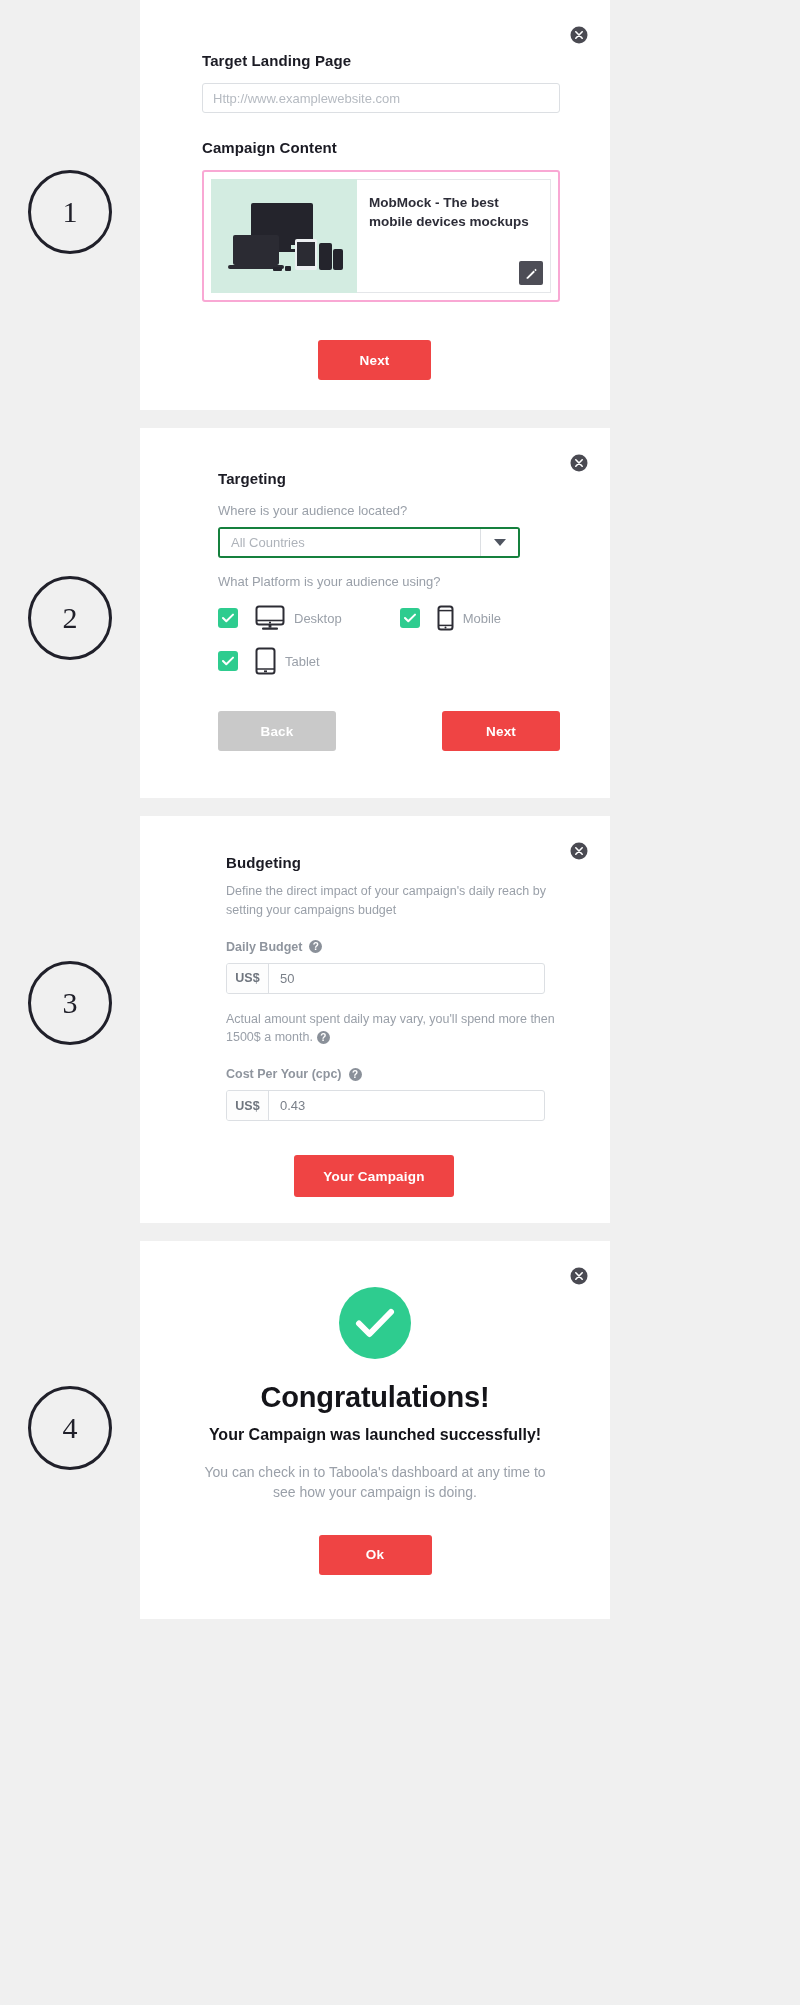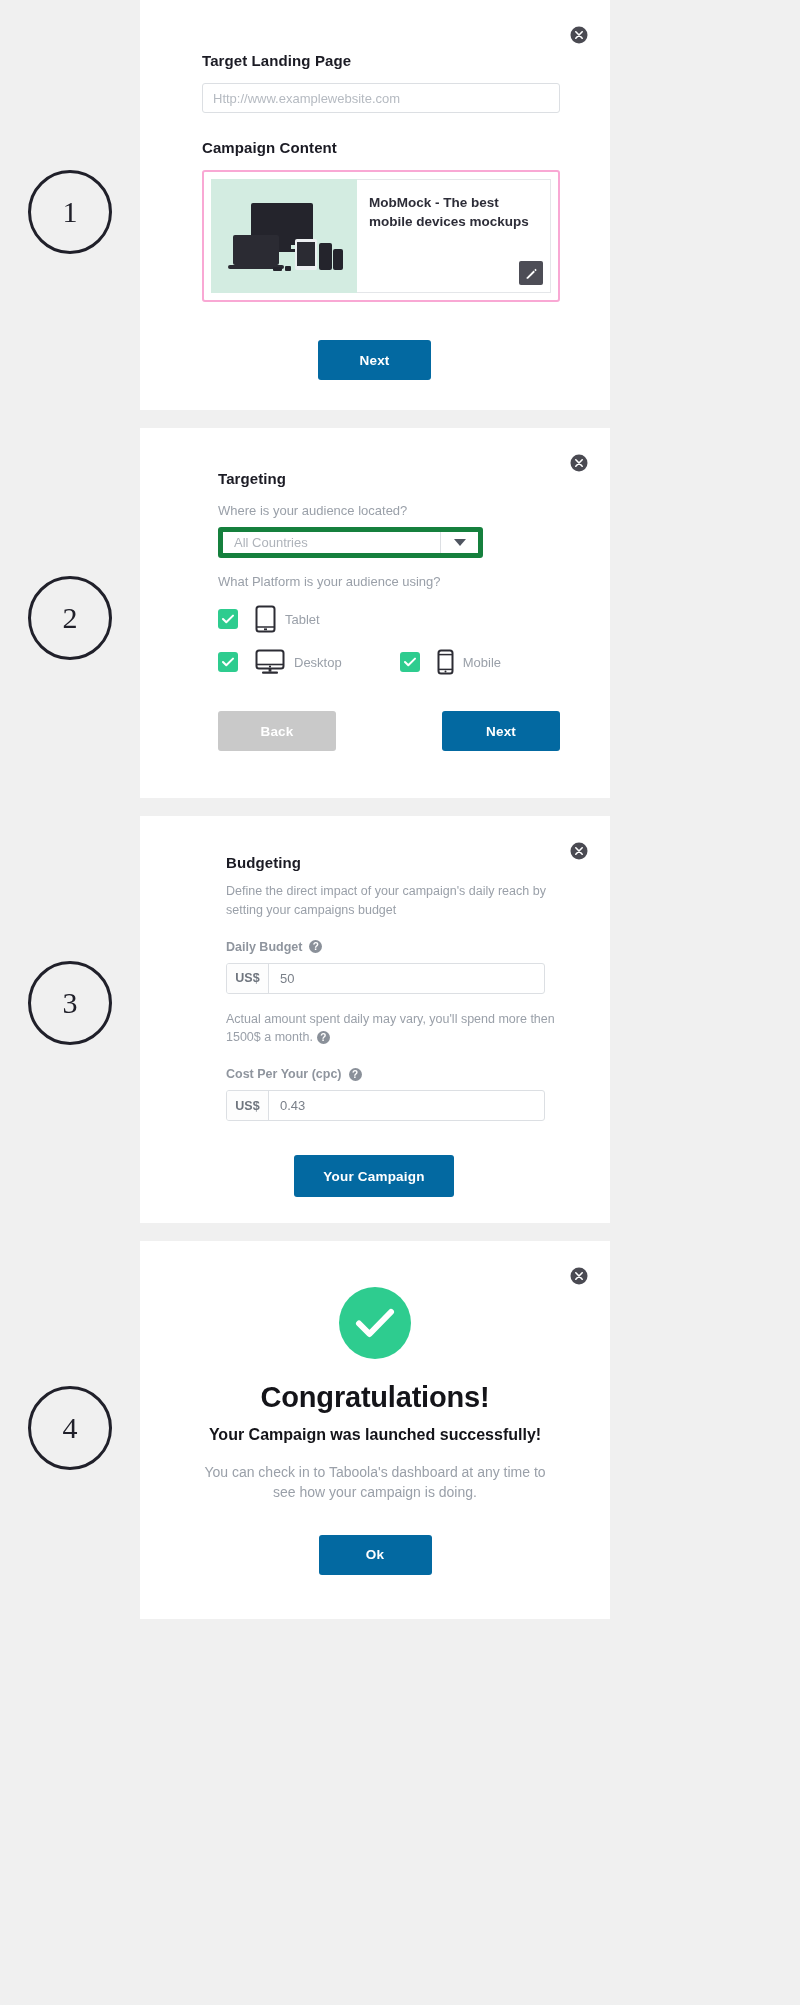"Next" .btn-green { background: #0369a1 -> #ef4444 }
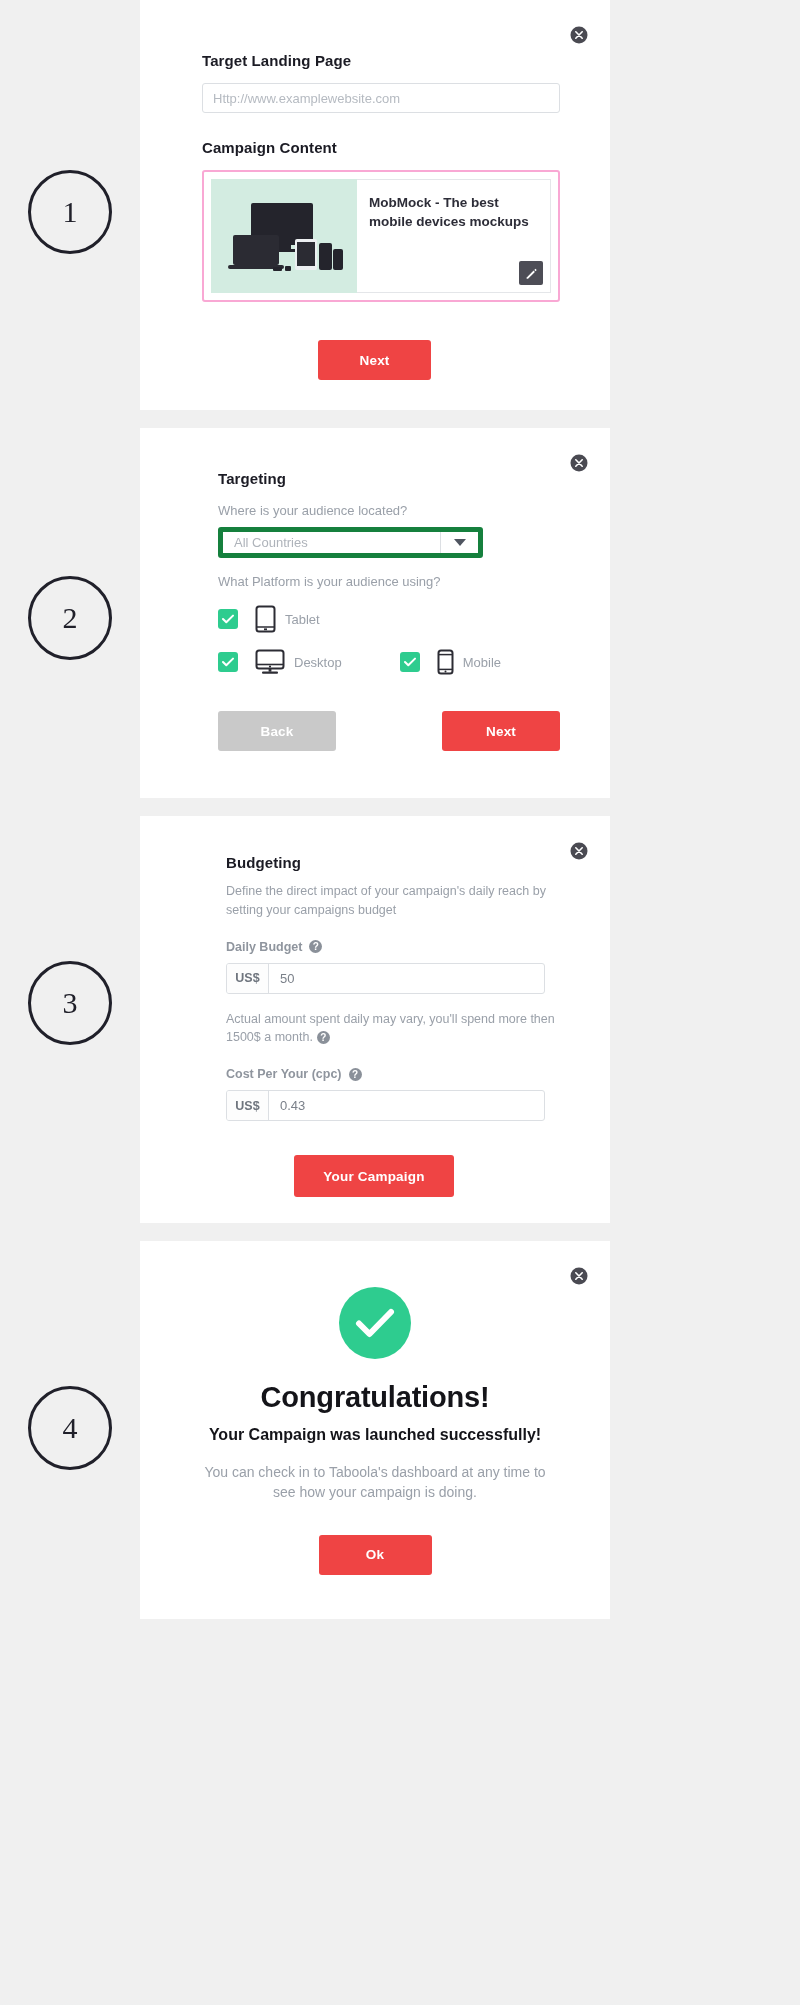"All Countries" .select-wrap { border: 5px solid #15803d -> 2px solid #15803d; width: 265px -> 302px }
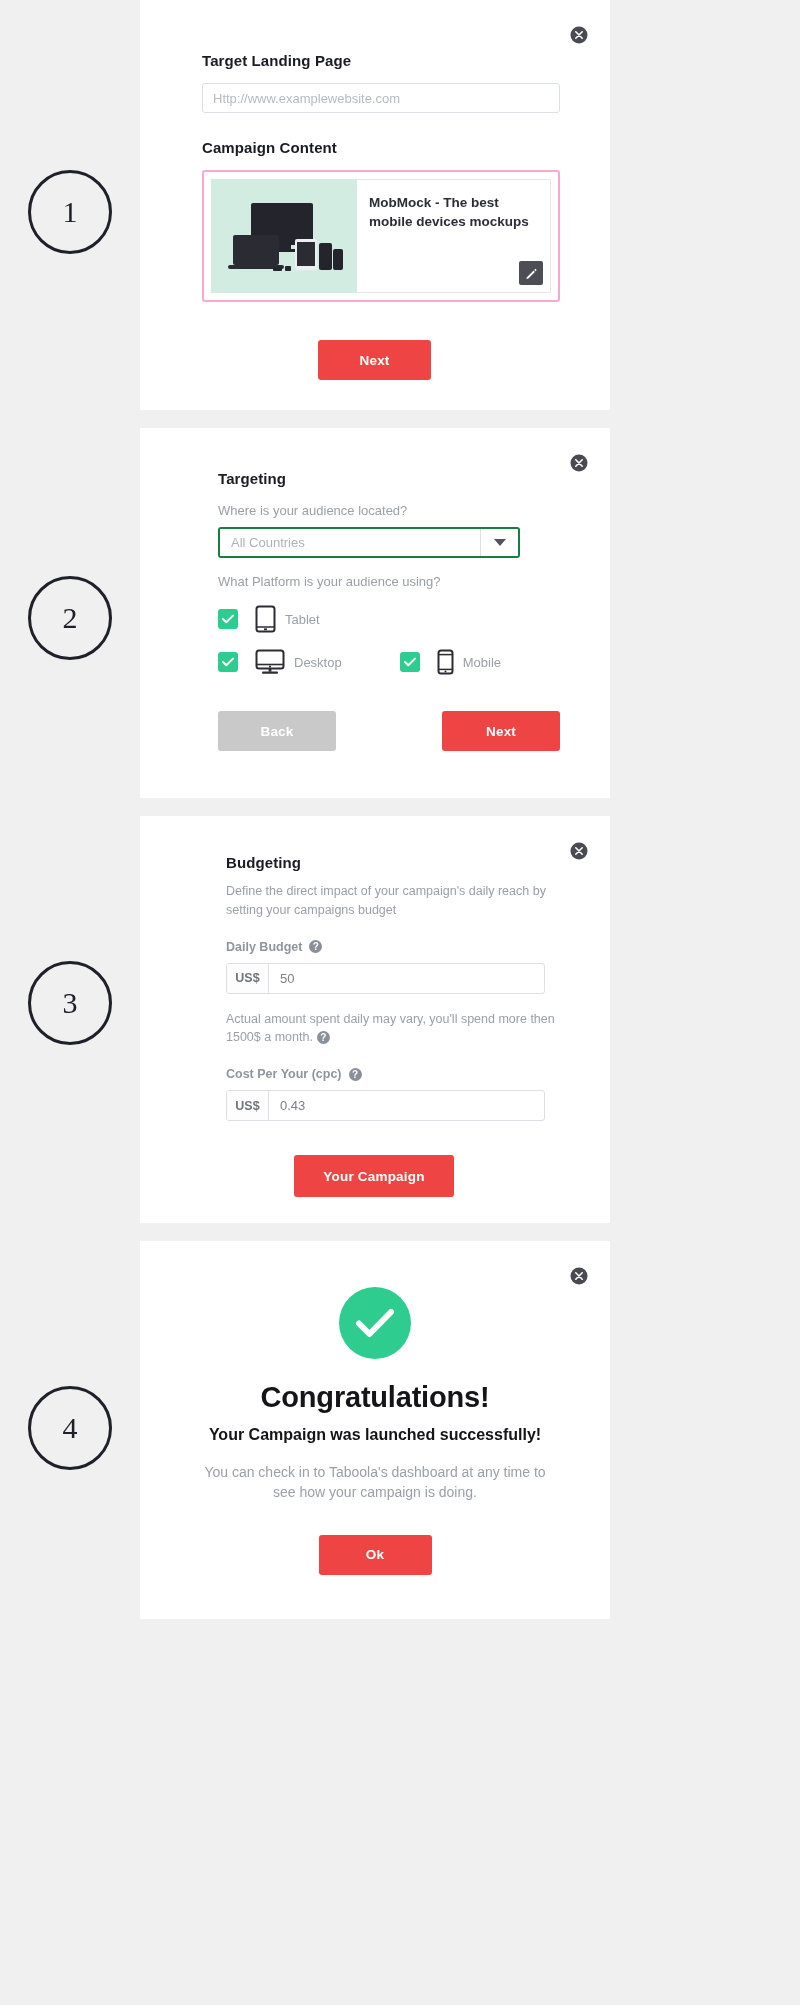"Tablet" div.plat-row { order: before "Desktop" -> after "Desktop" }
